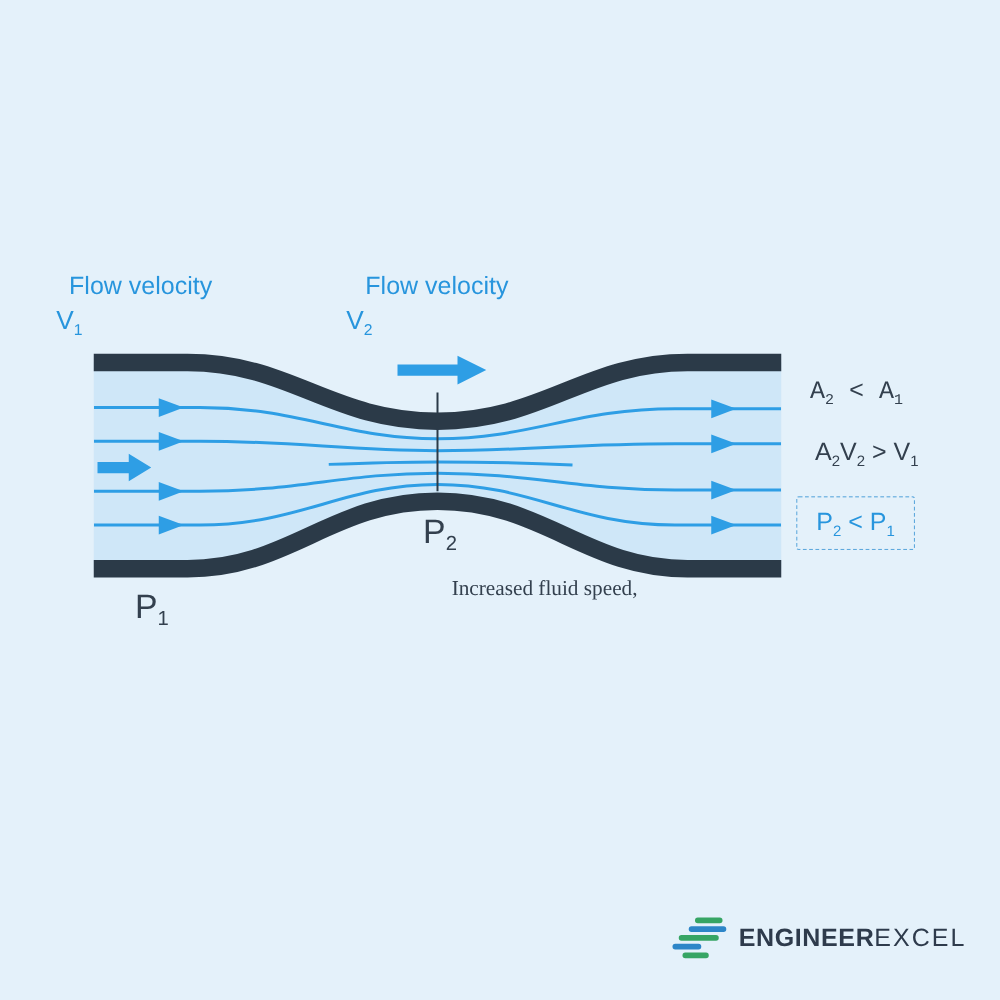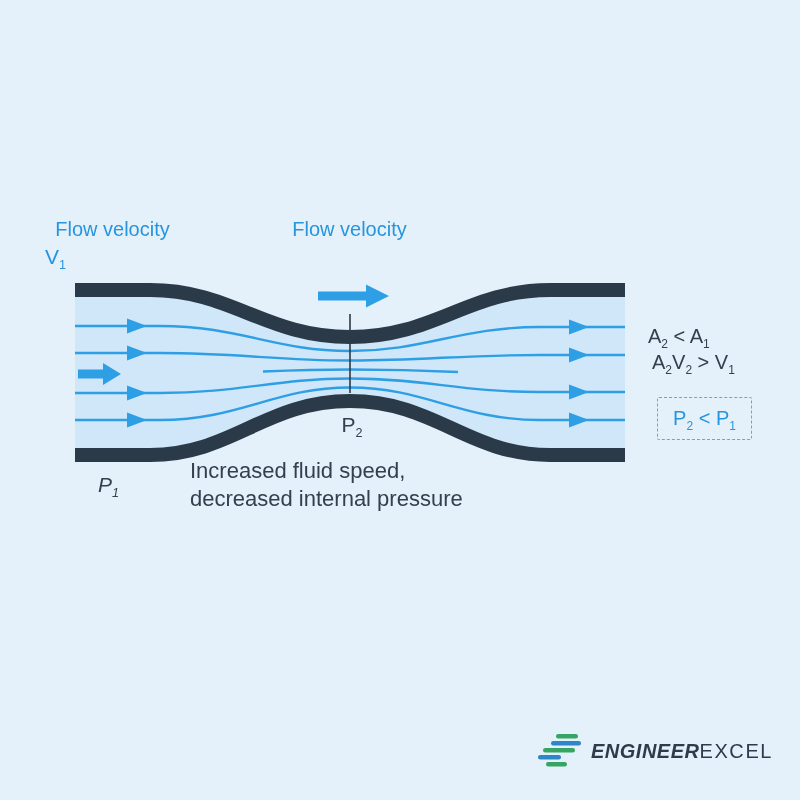"V2" div.label { html: none -> <div>V<sub>2</sub></div> }
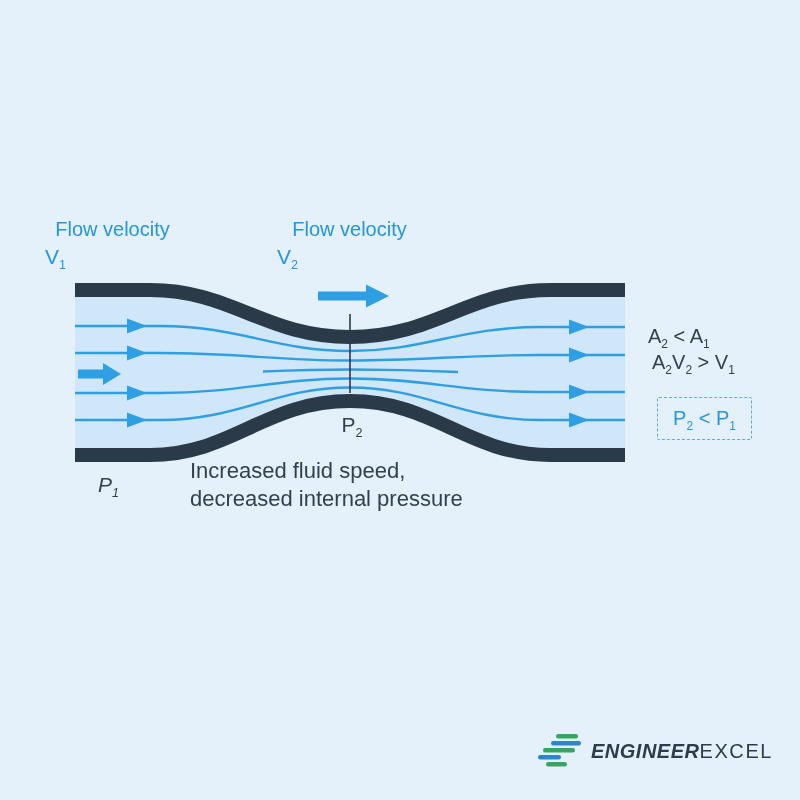"A2 < A1" div.label { font-family: none -> Liberation Mono, monospace; top: 324px -> 302px }
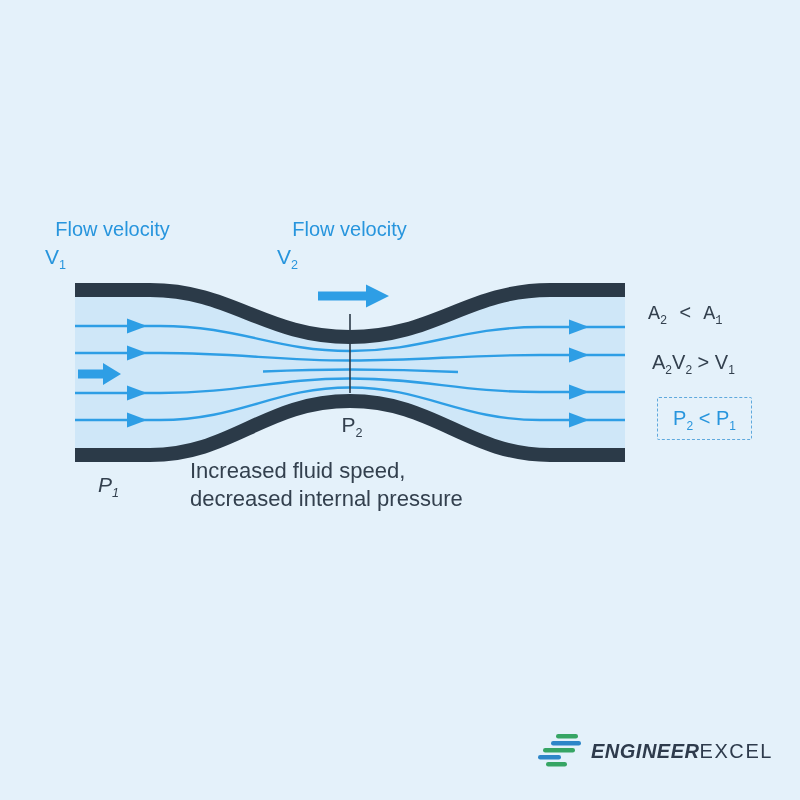"P2" .pressure-label { font-size: 21px -> 27px }
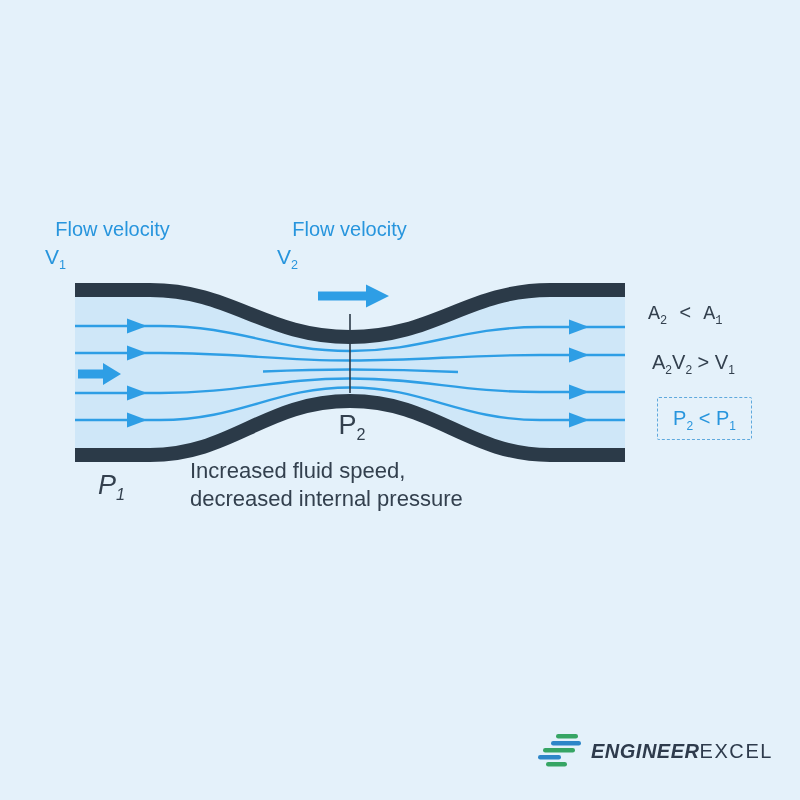"P2 < P1" .eq-box { left: 657px -> 637px }
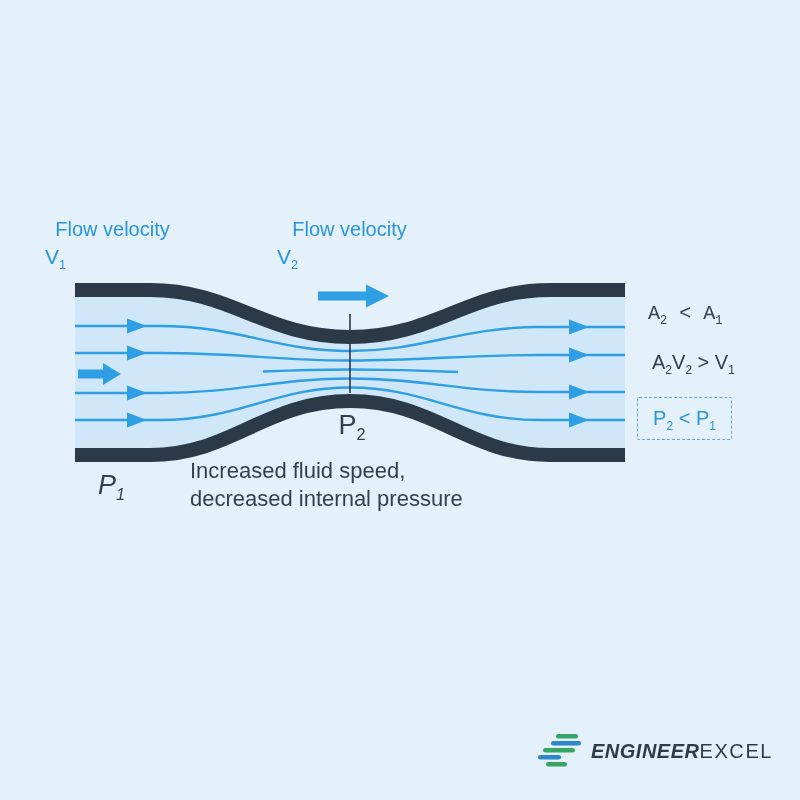"P1" div.label { font-style: italic -> none; left: 98px -> 108px }
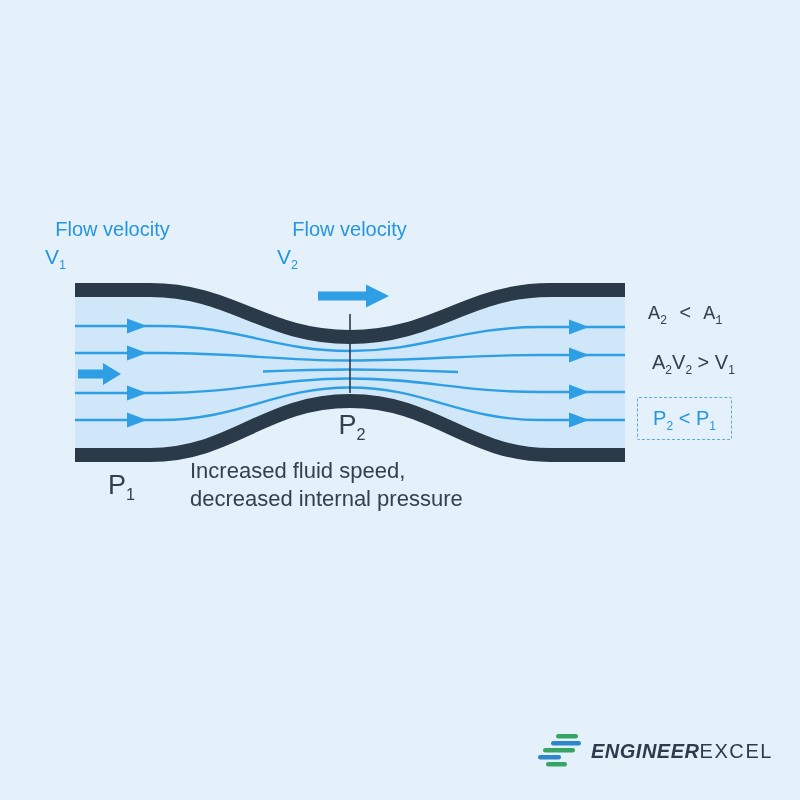"Increased fluid speed," .caption { font-family: none -> Liberation Serif, serif; font-size: 22px -> 17px; text-align: left -> right }
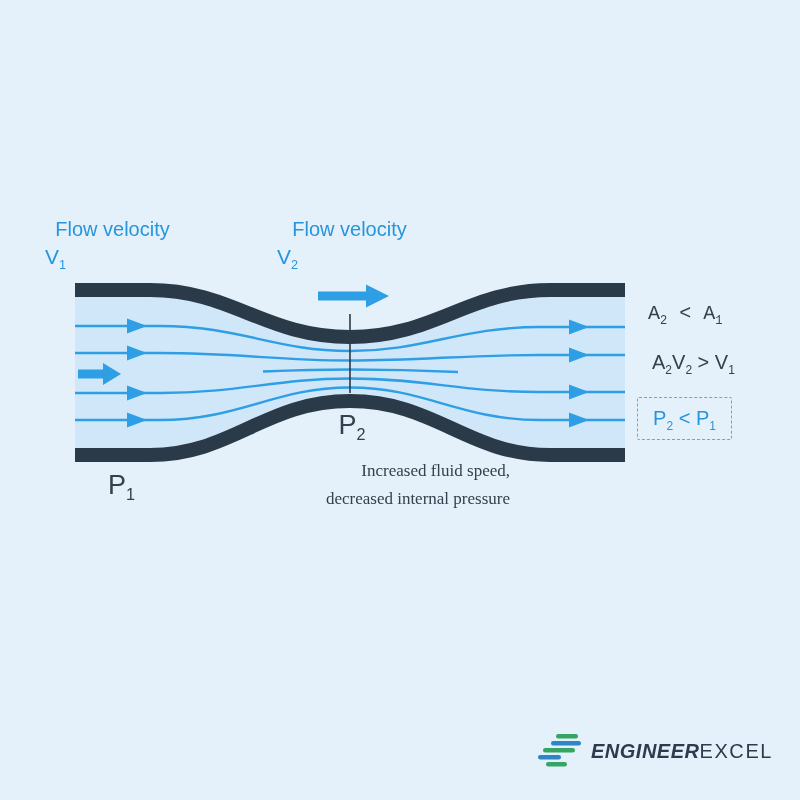"decreased internal pressure" div { html: <div>decreased internal pressure</div> -> none }
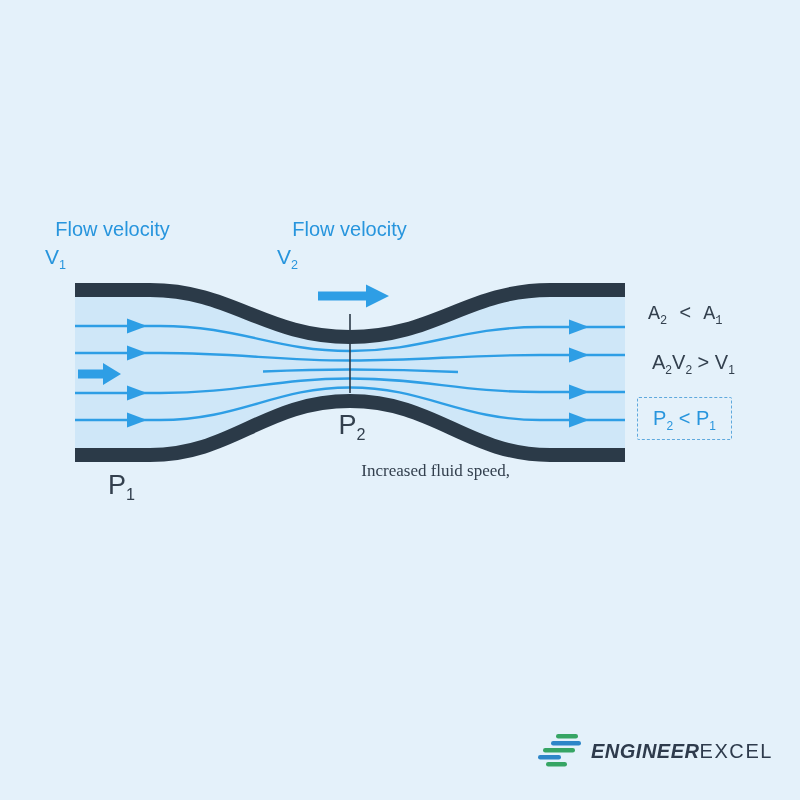"ENGINEER" .logo-bold { font-style: italic -> none }
